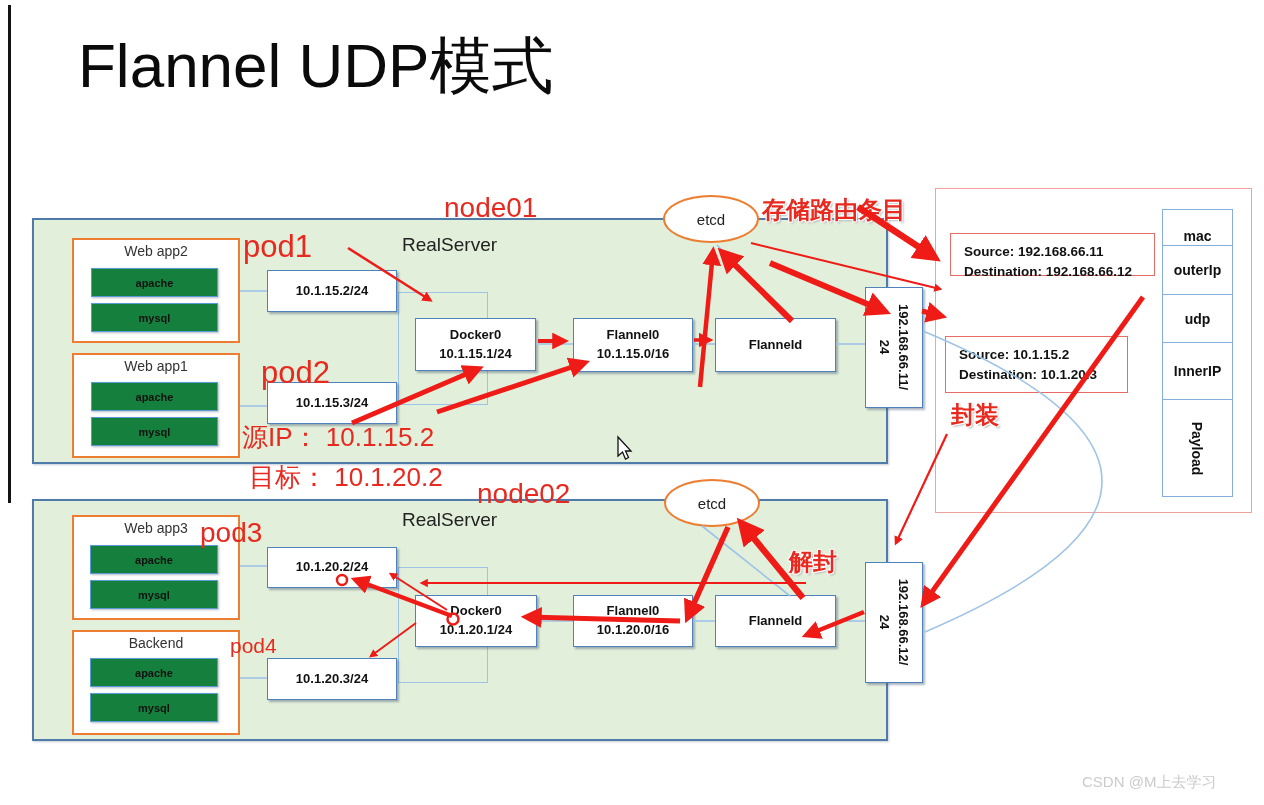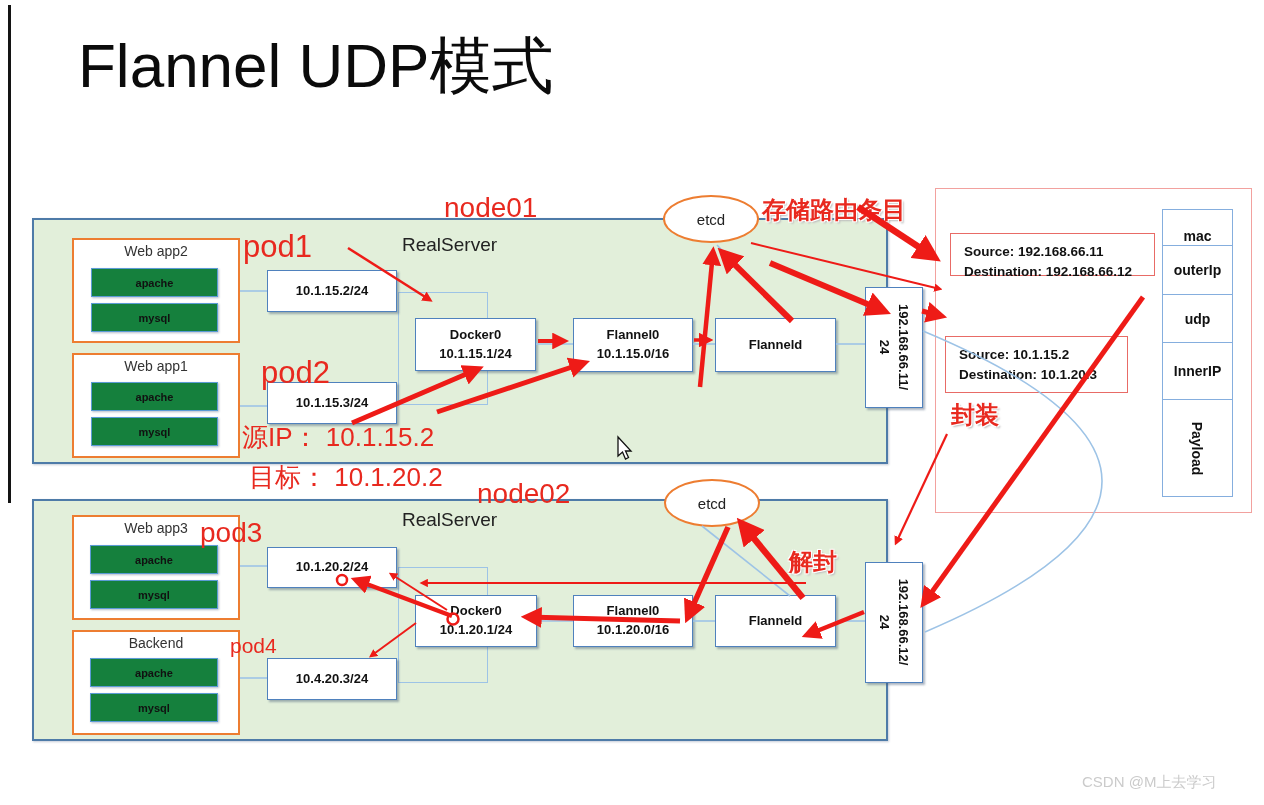"10.4.20.3/24" div.abs { text: 10.4.20.3/24 -> 10.1.20.3/24 }
